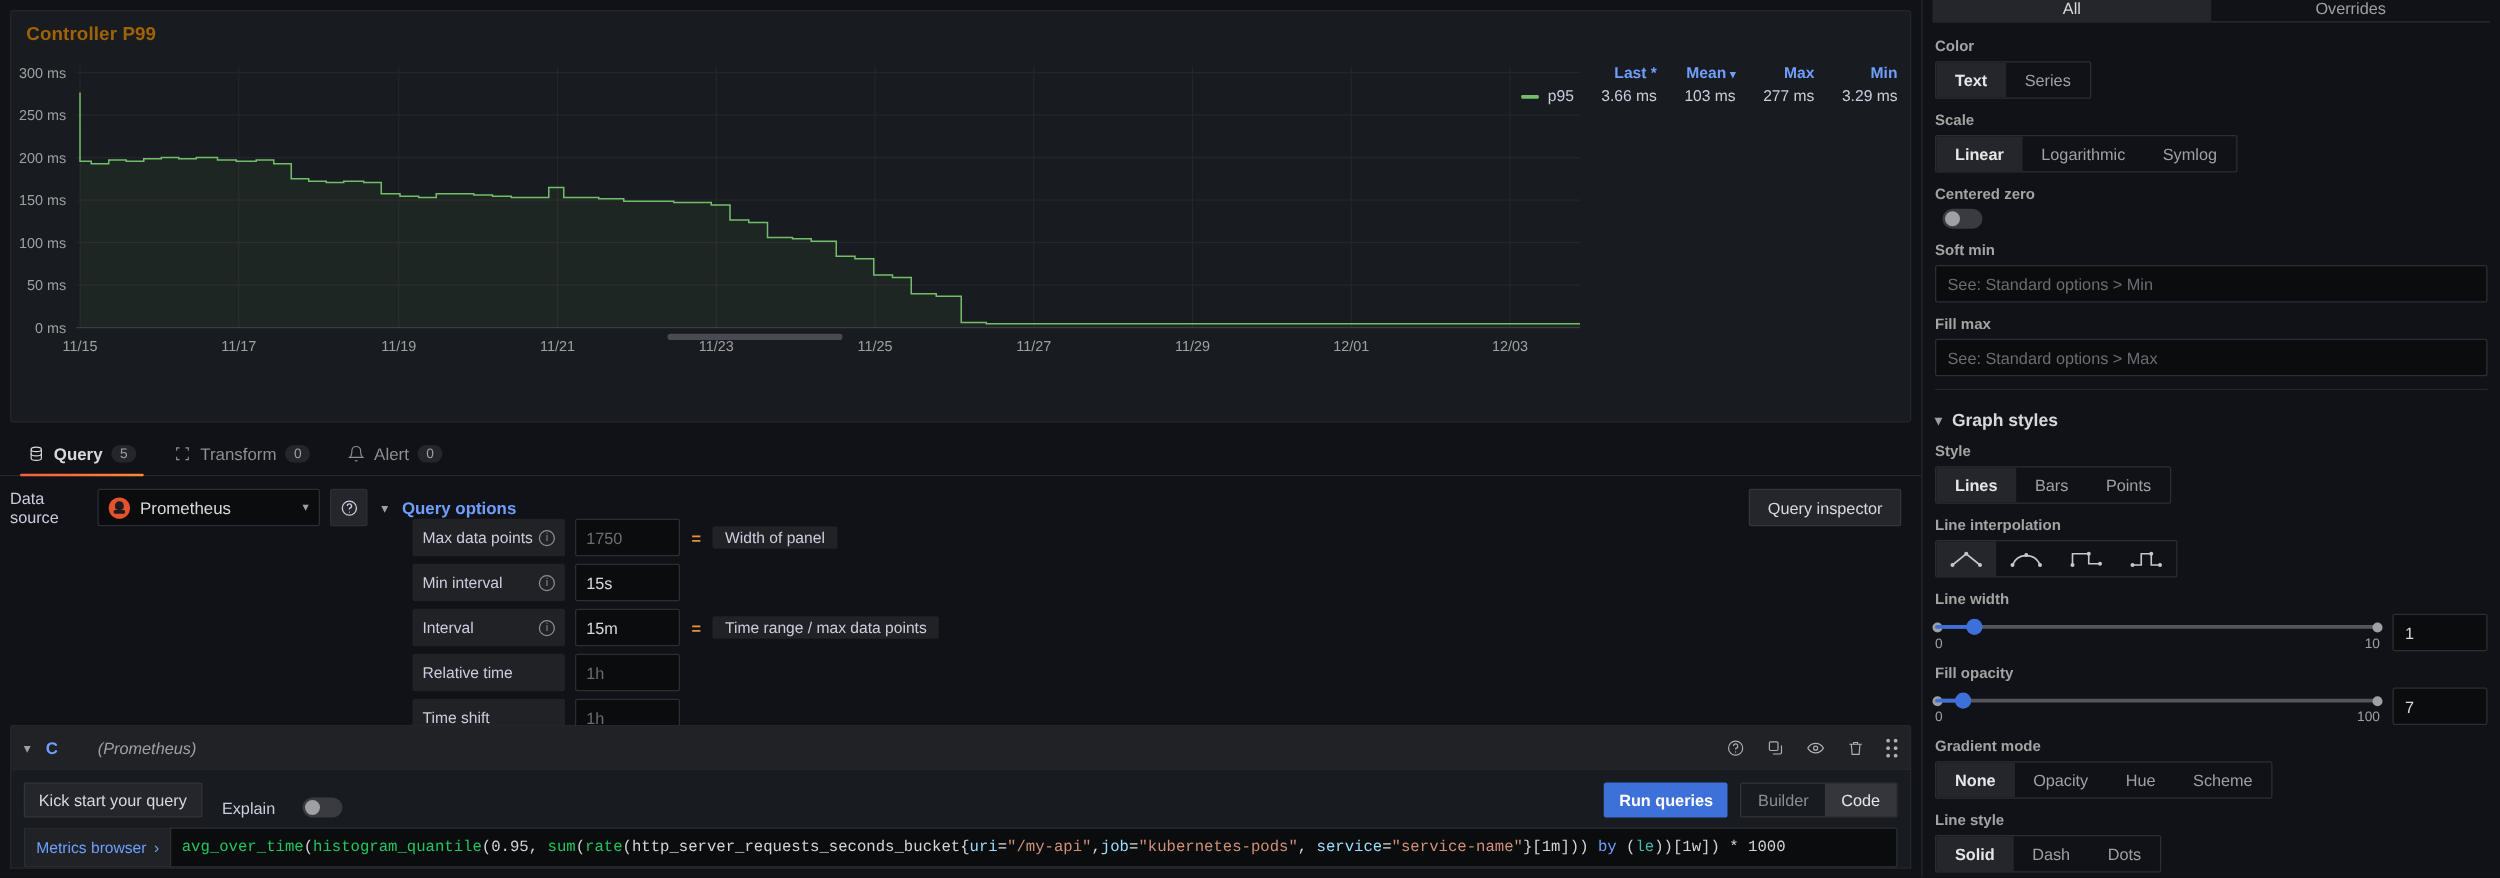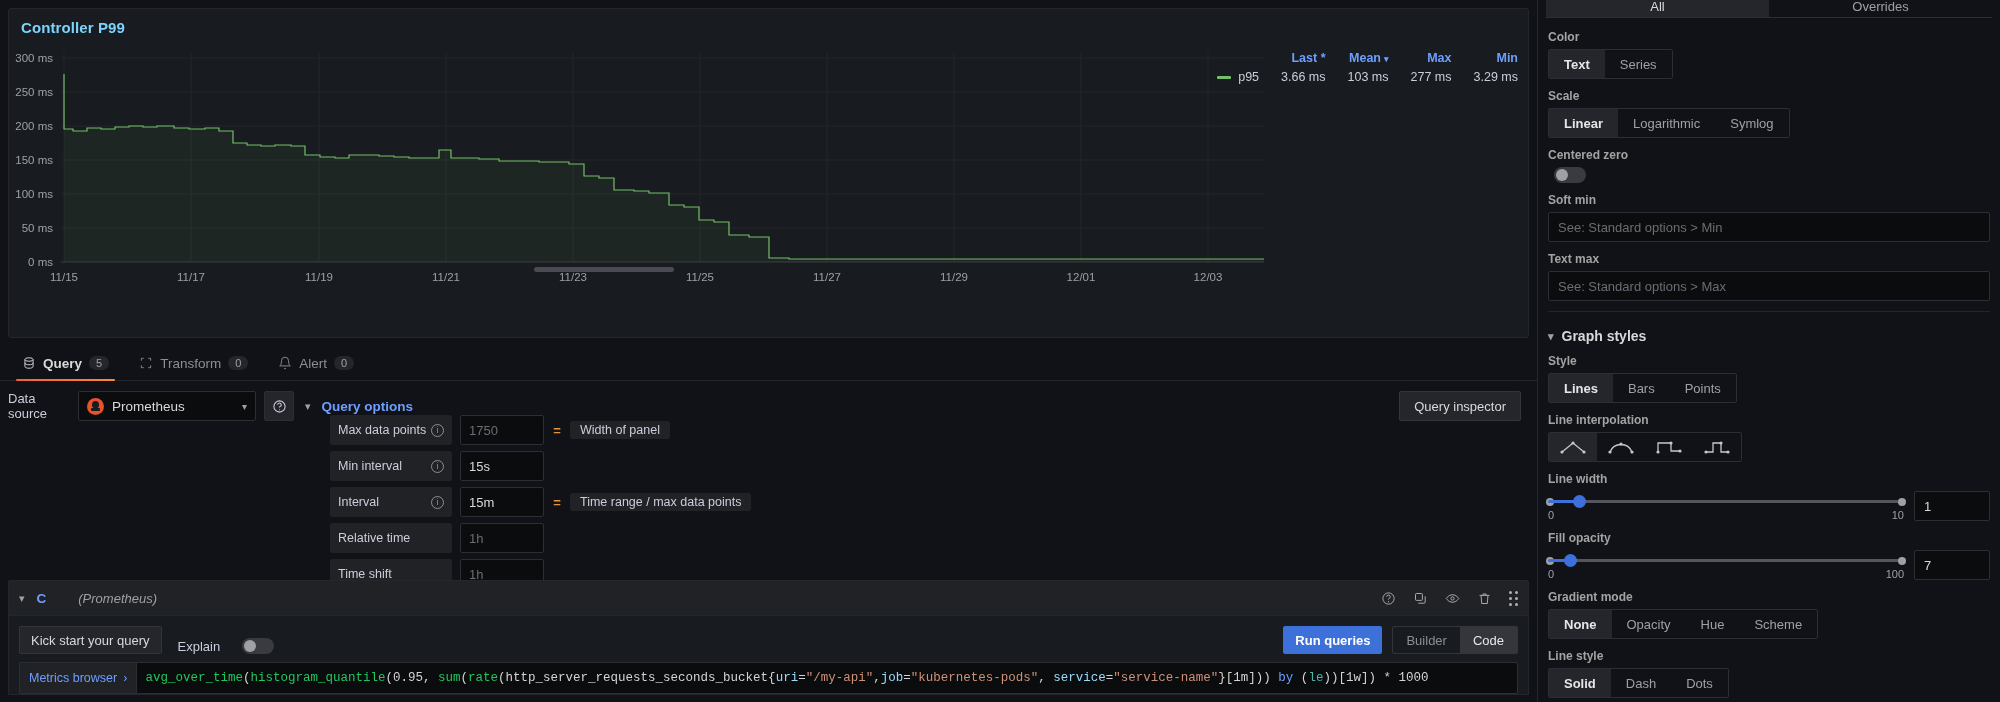"Controller P99" .panel-title { color: #7dd3fc -> #a16207 }
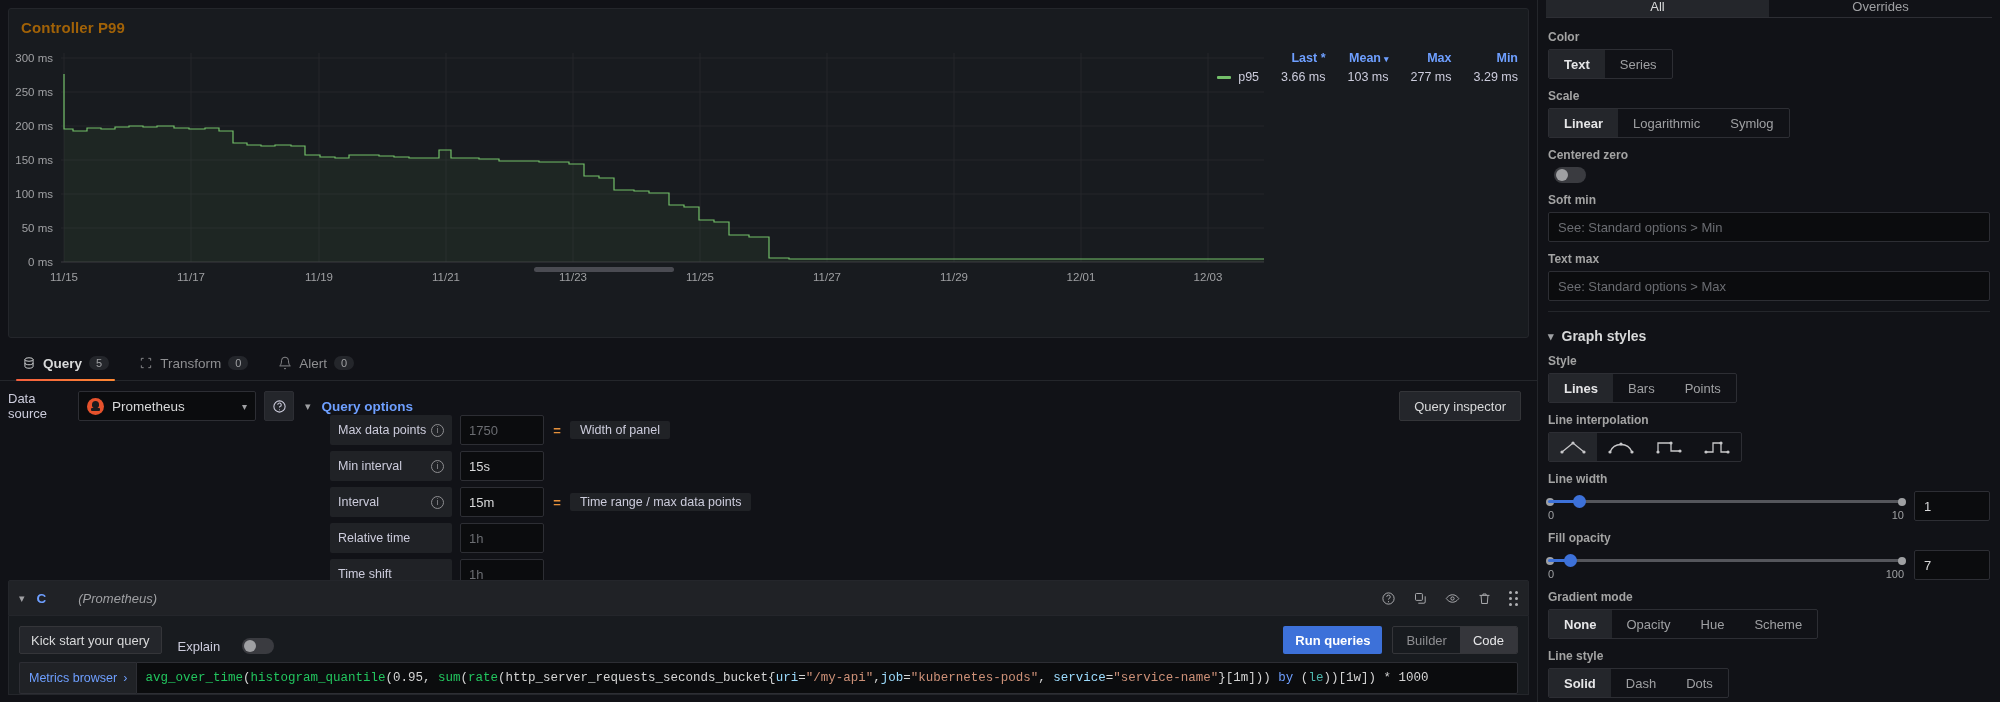"Text max" div.sb-label { text: Text -> Fill }
